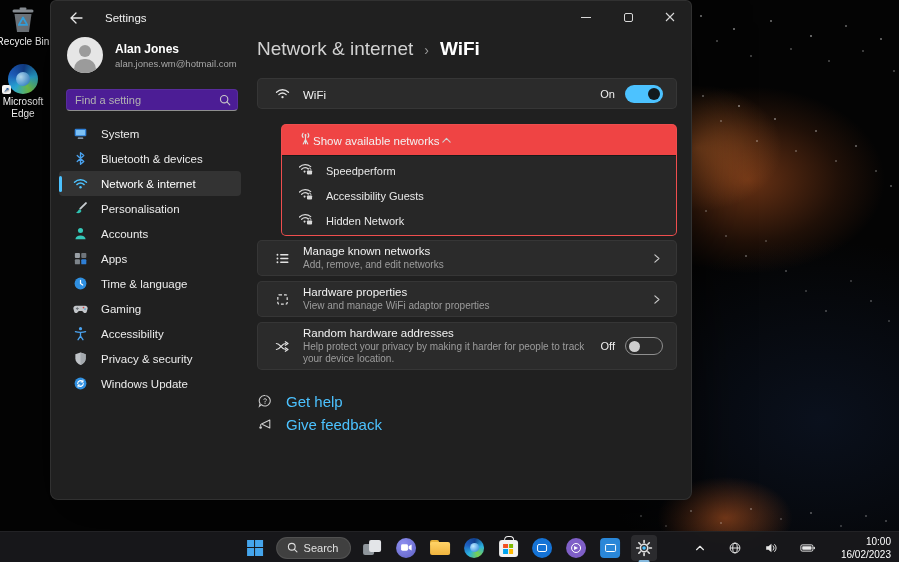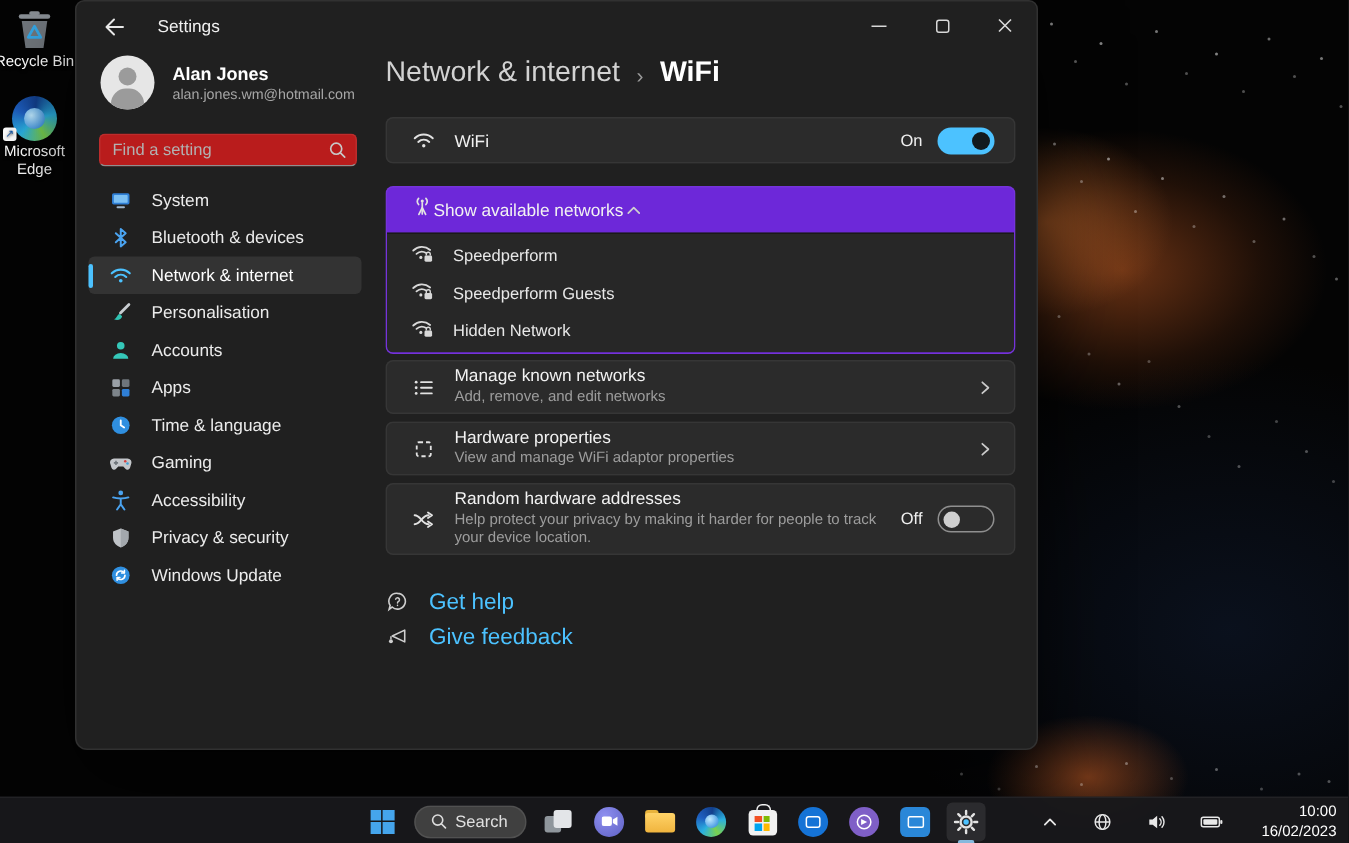"Find a setting" .searchbox { background: #b91c1c -> #4c1d95 }
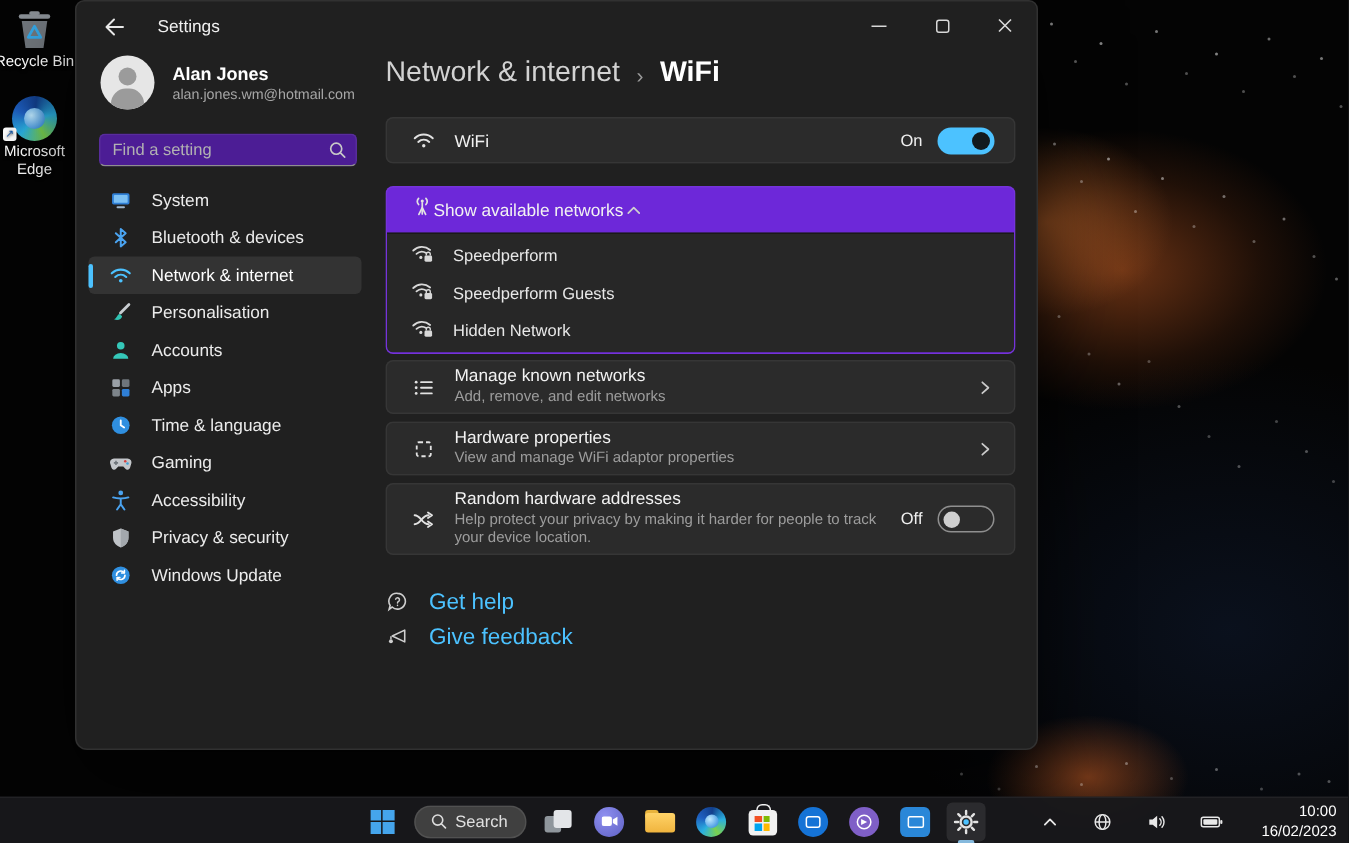"Show available networks" .expander { background: #6d28d9 -> #ef4444; margin-left: none -> 24px }
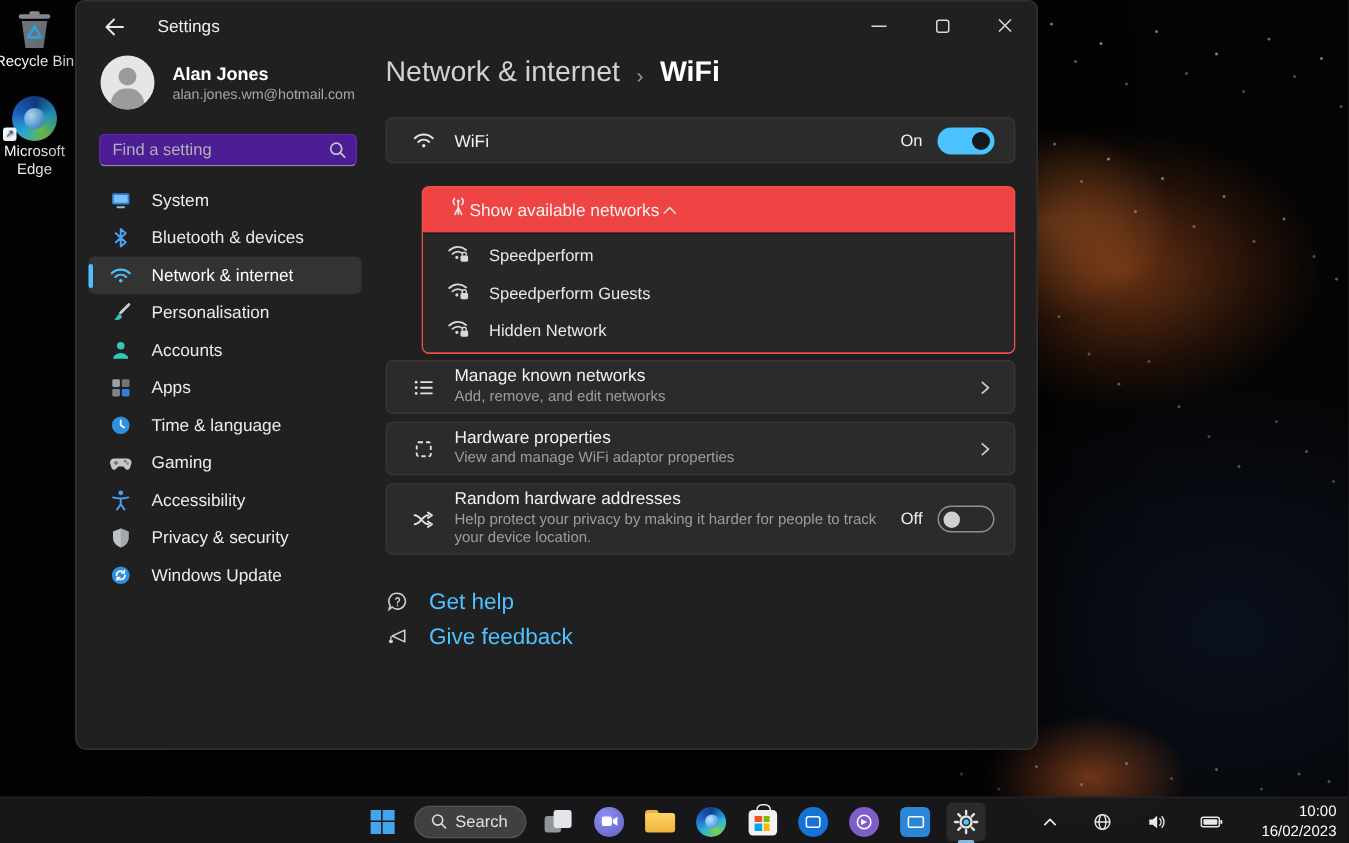"Speedperform Guests" span.net-label { text: Speedperform -> Accessibility }
